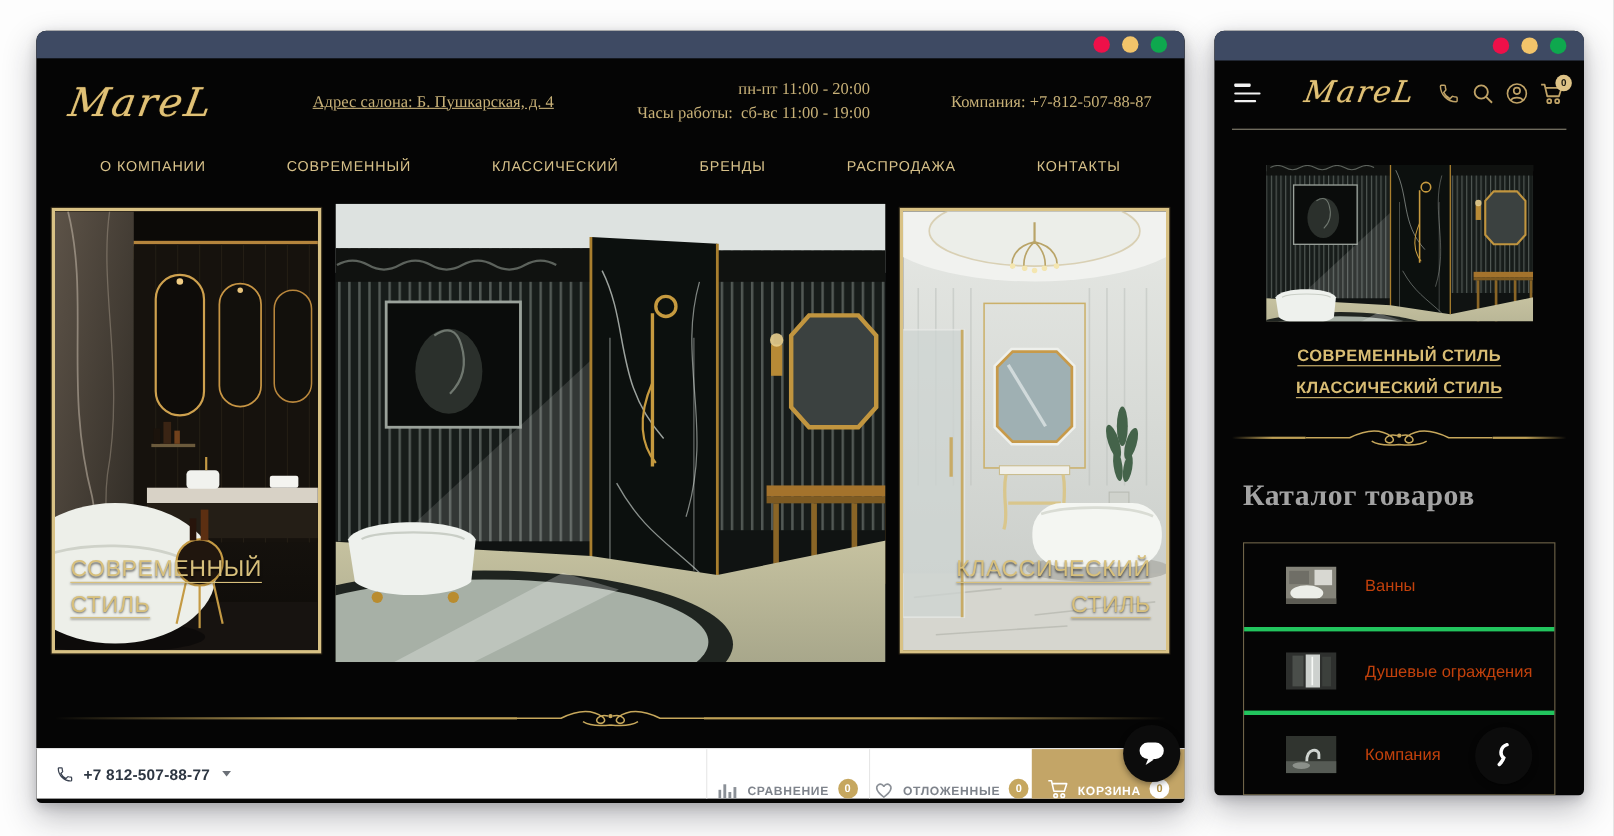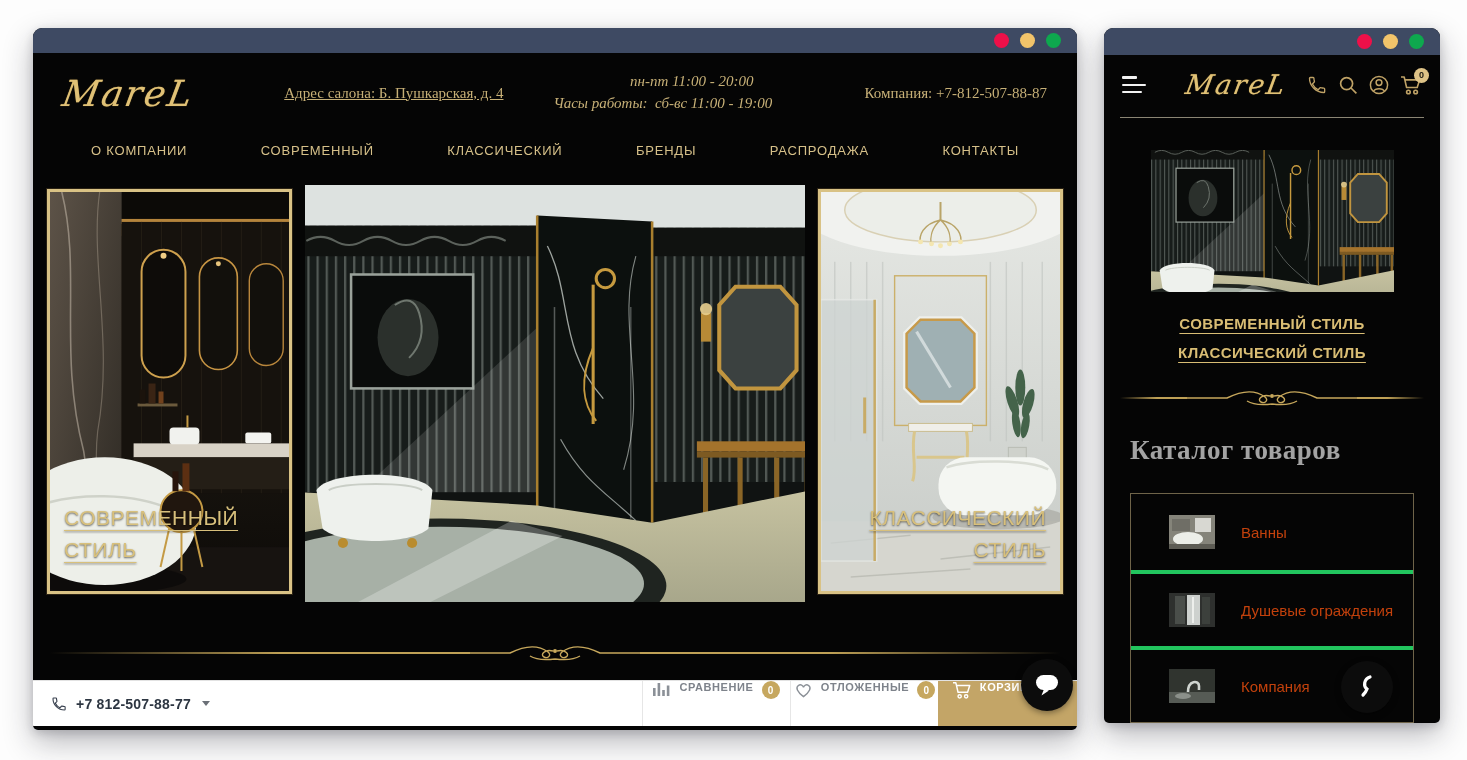"пн-пт 11:00 - 20:00" .hd-hours { font-style: italic -> none; text-align: center -> right }
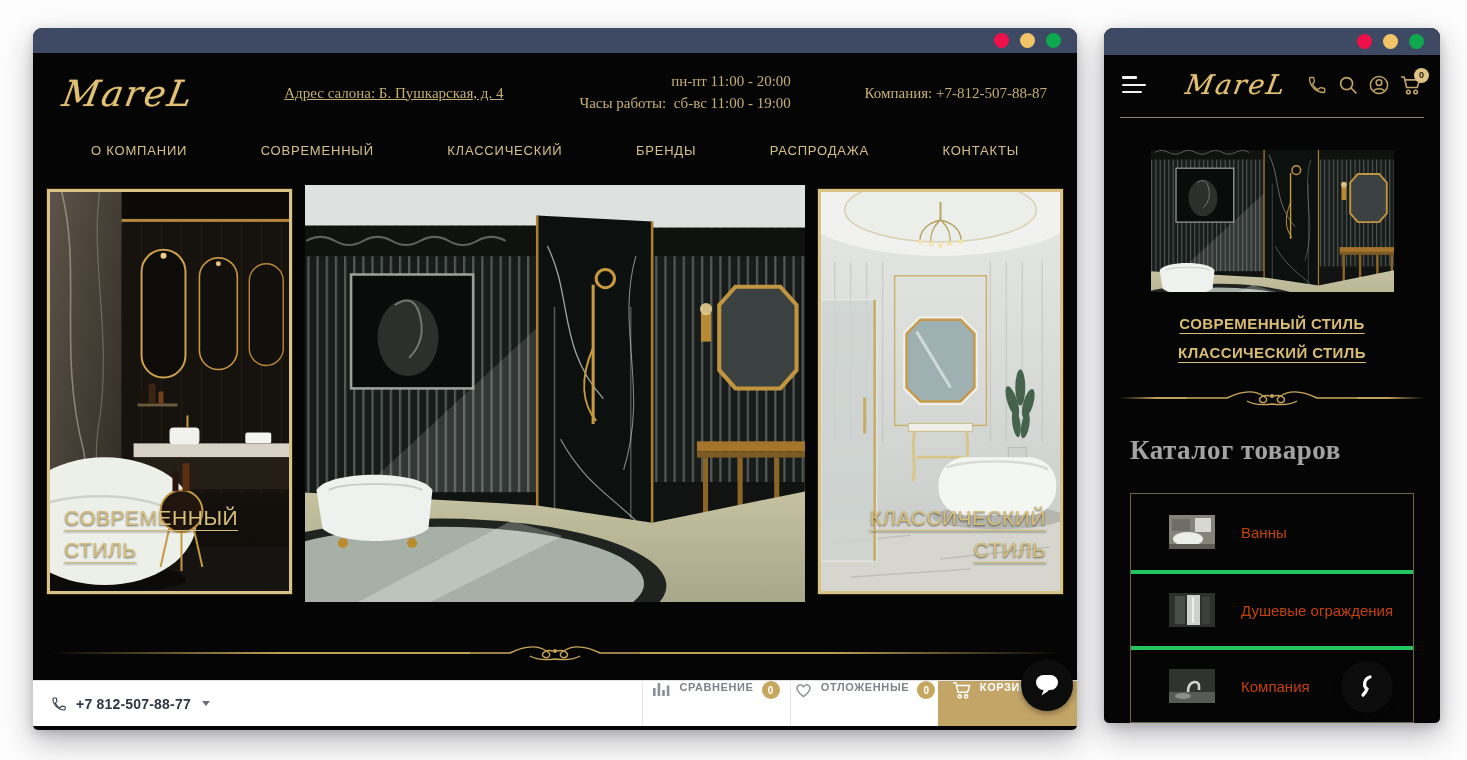"СРАВНЕНИЕ" .f-sec { align-items: flex-start -> flex-end }
